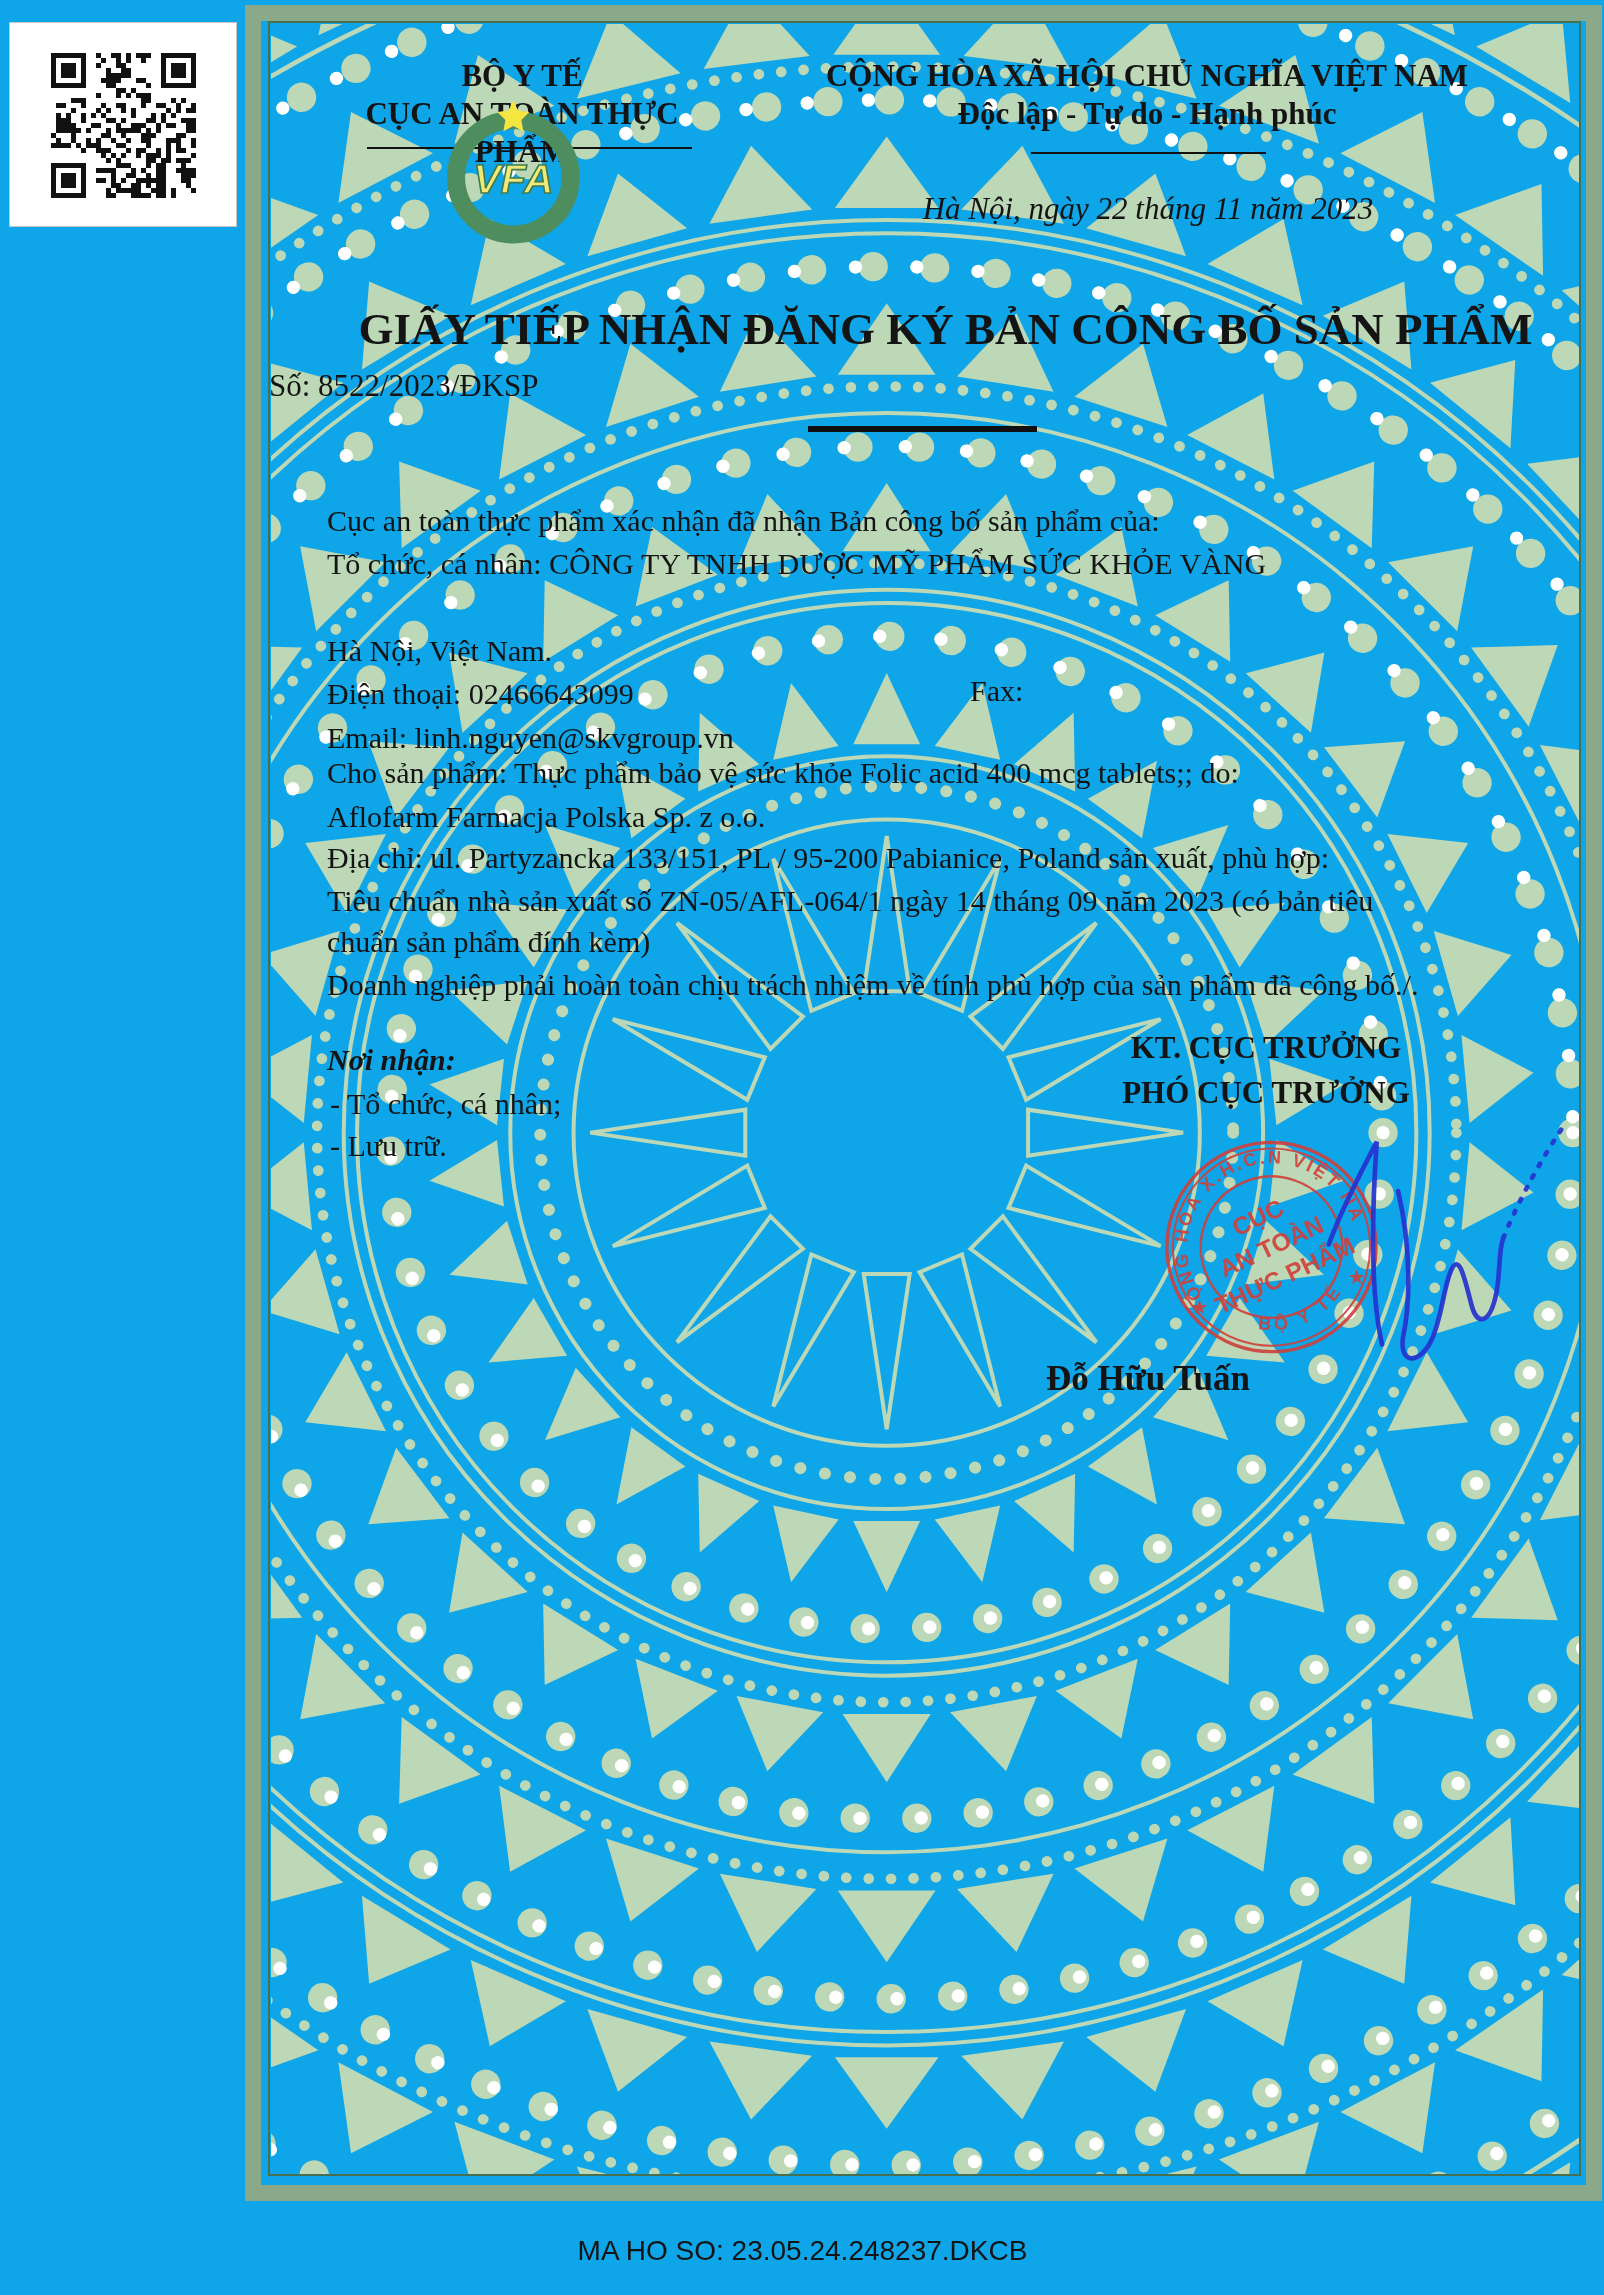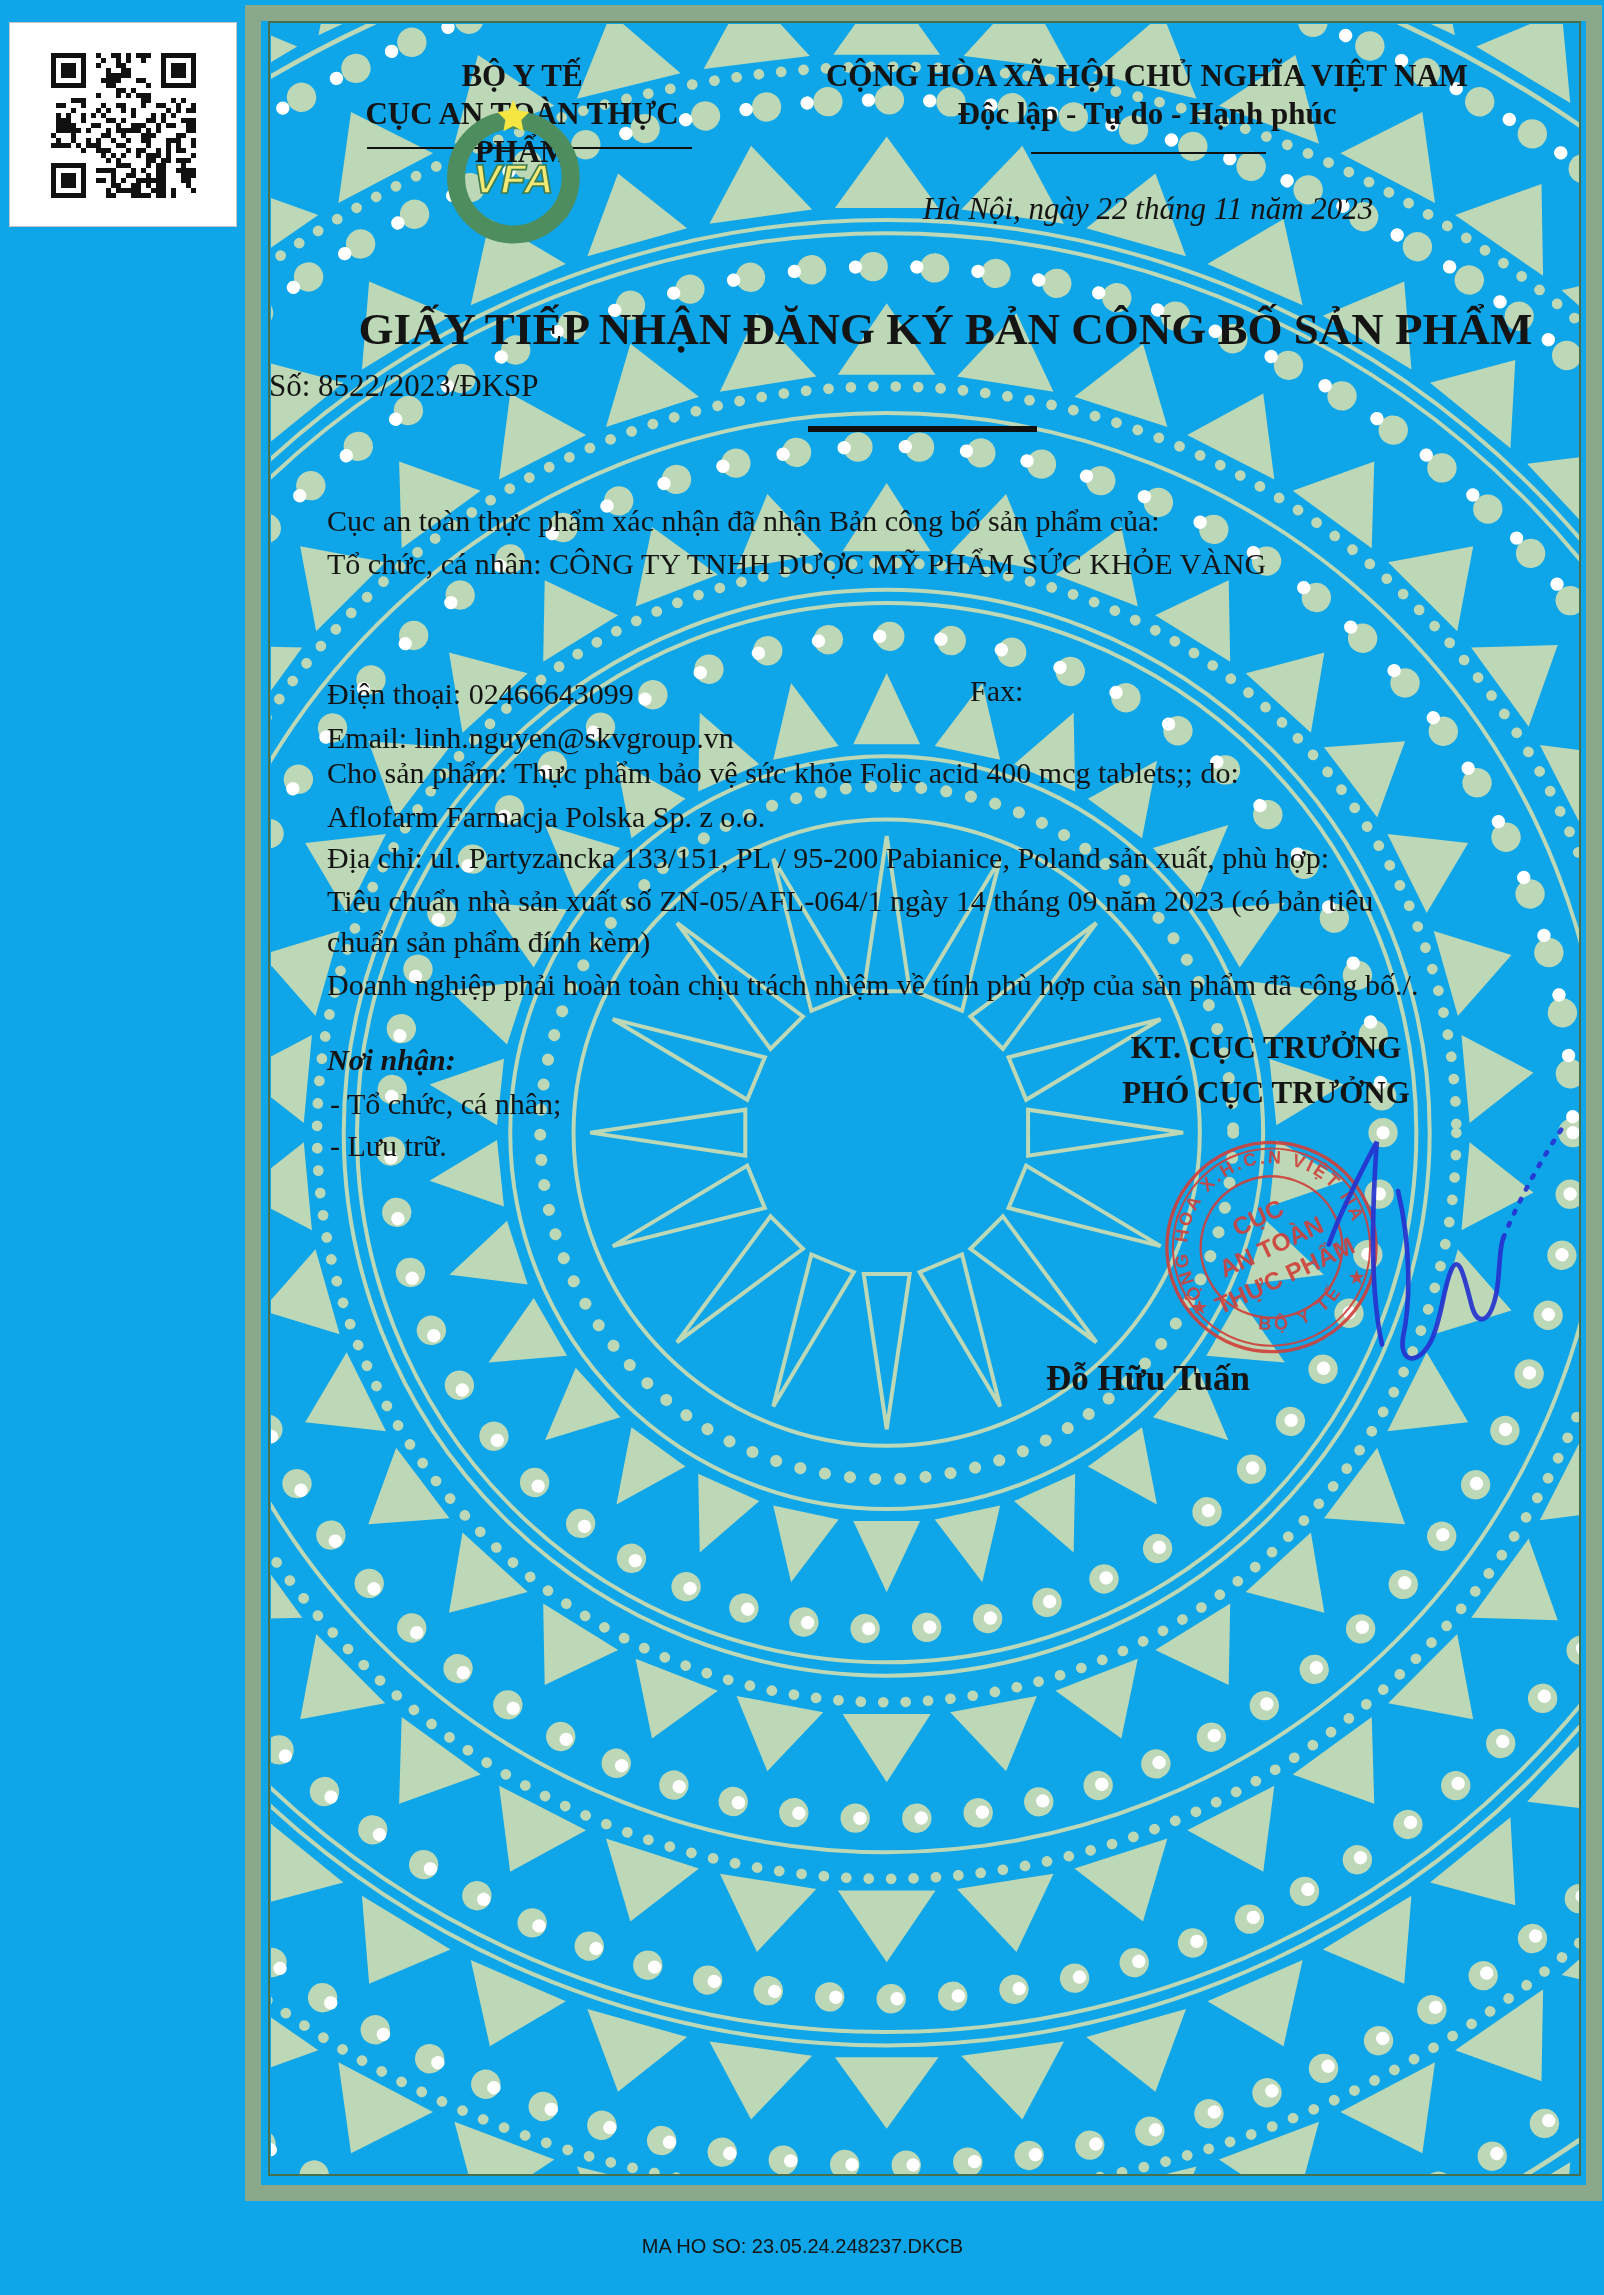"Hà Nội, Việt Nam." div.abs { html: none -> <div>Hà Nội, Việt Nam.</div> }
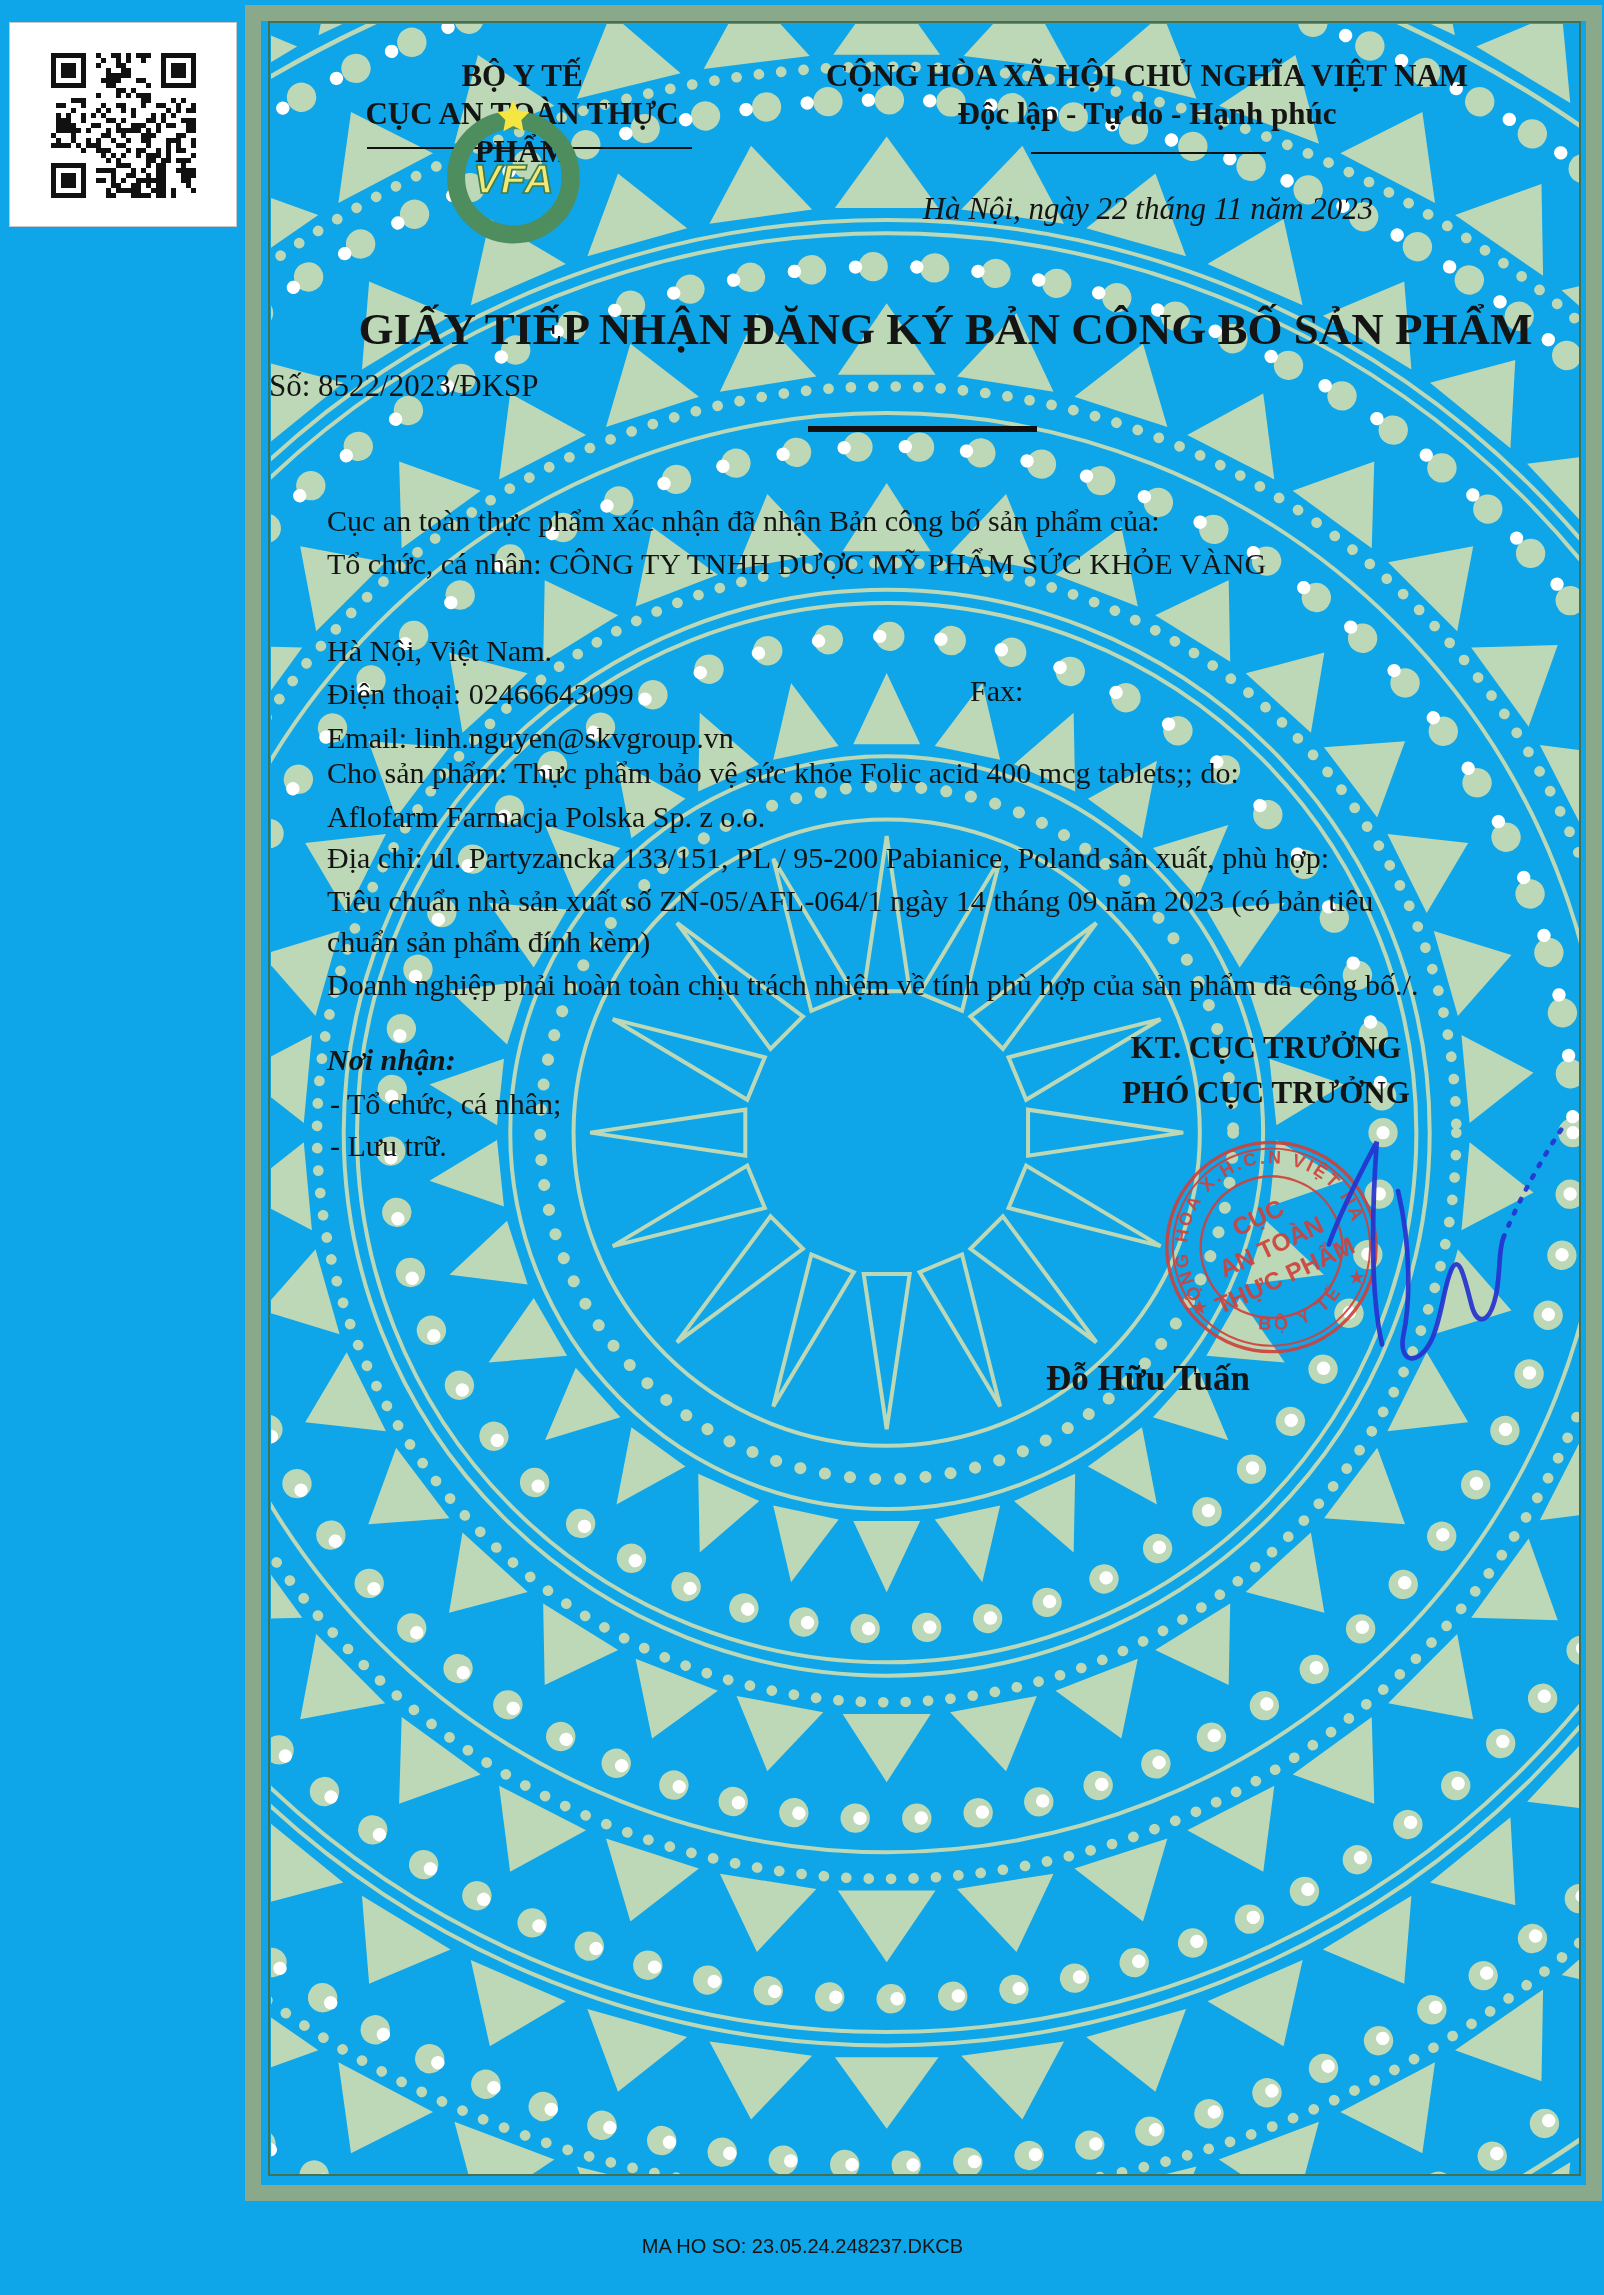"MA HO SO: 23.05.24.248237.DKCB" #footer-code { font-size: 20px -> 28px }
